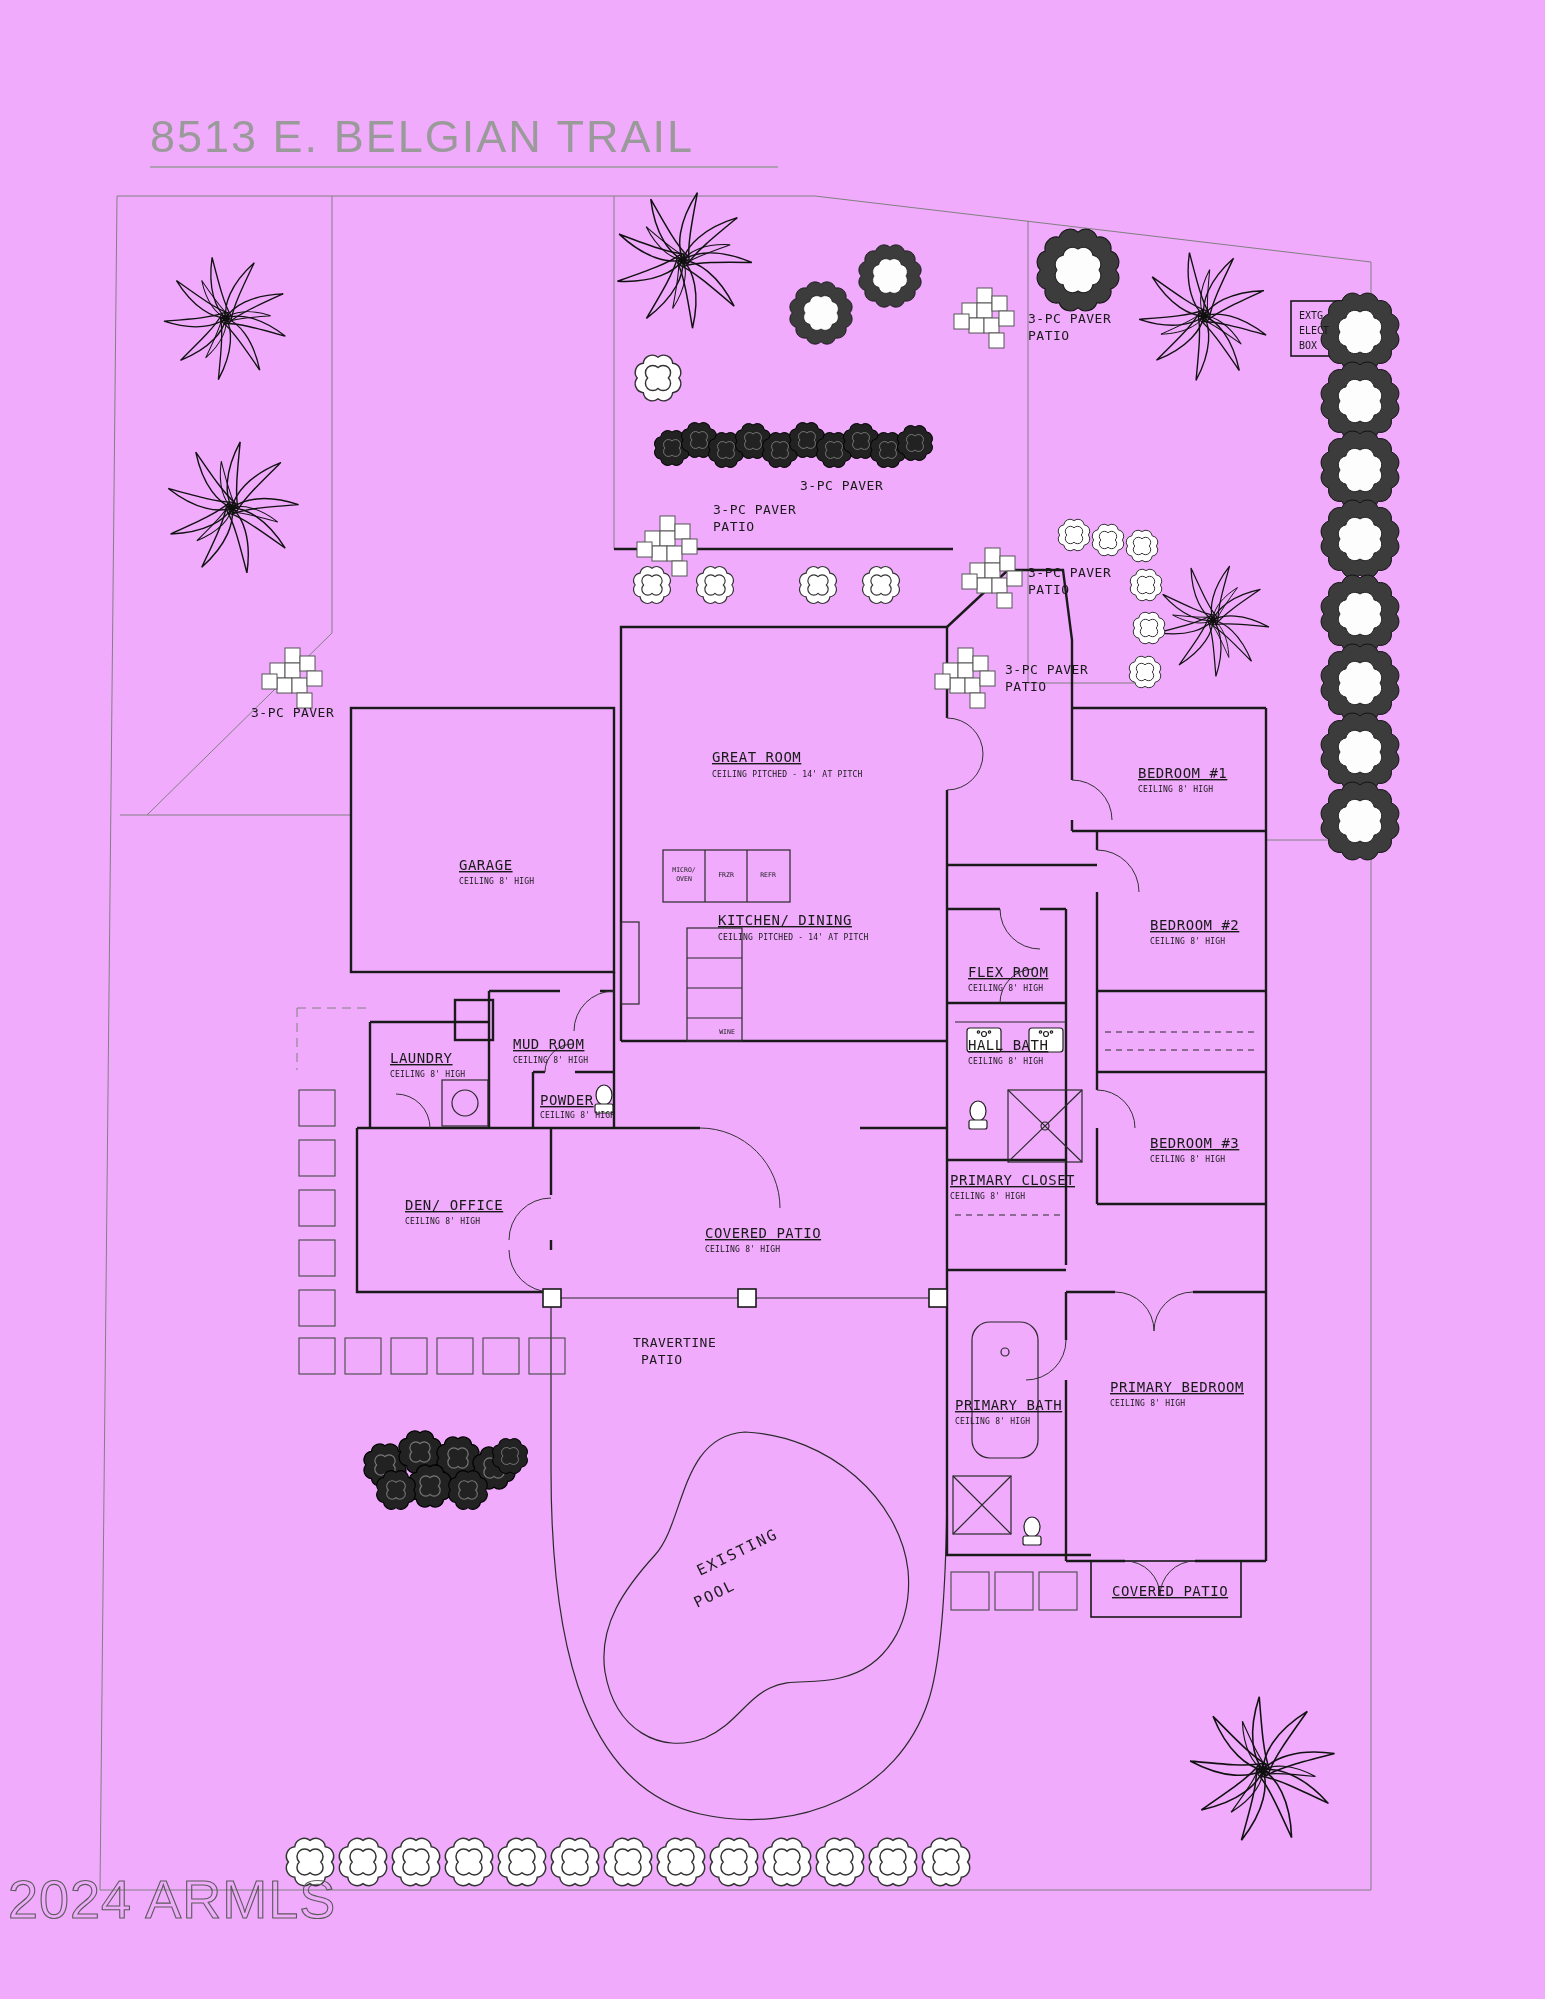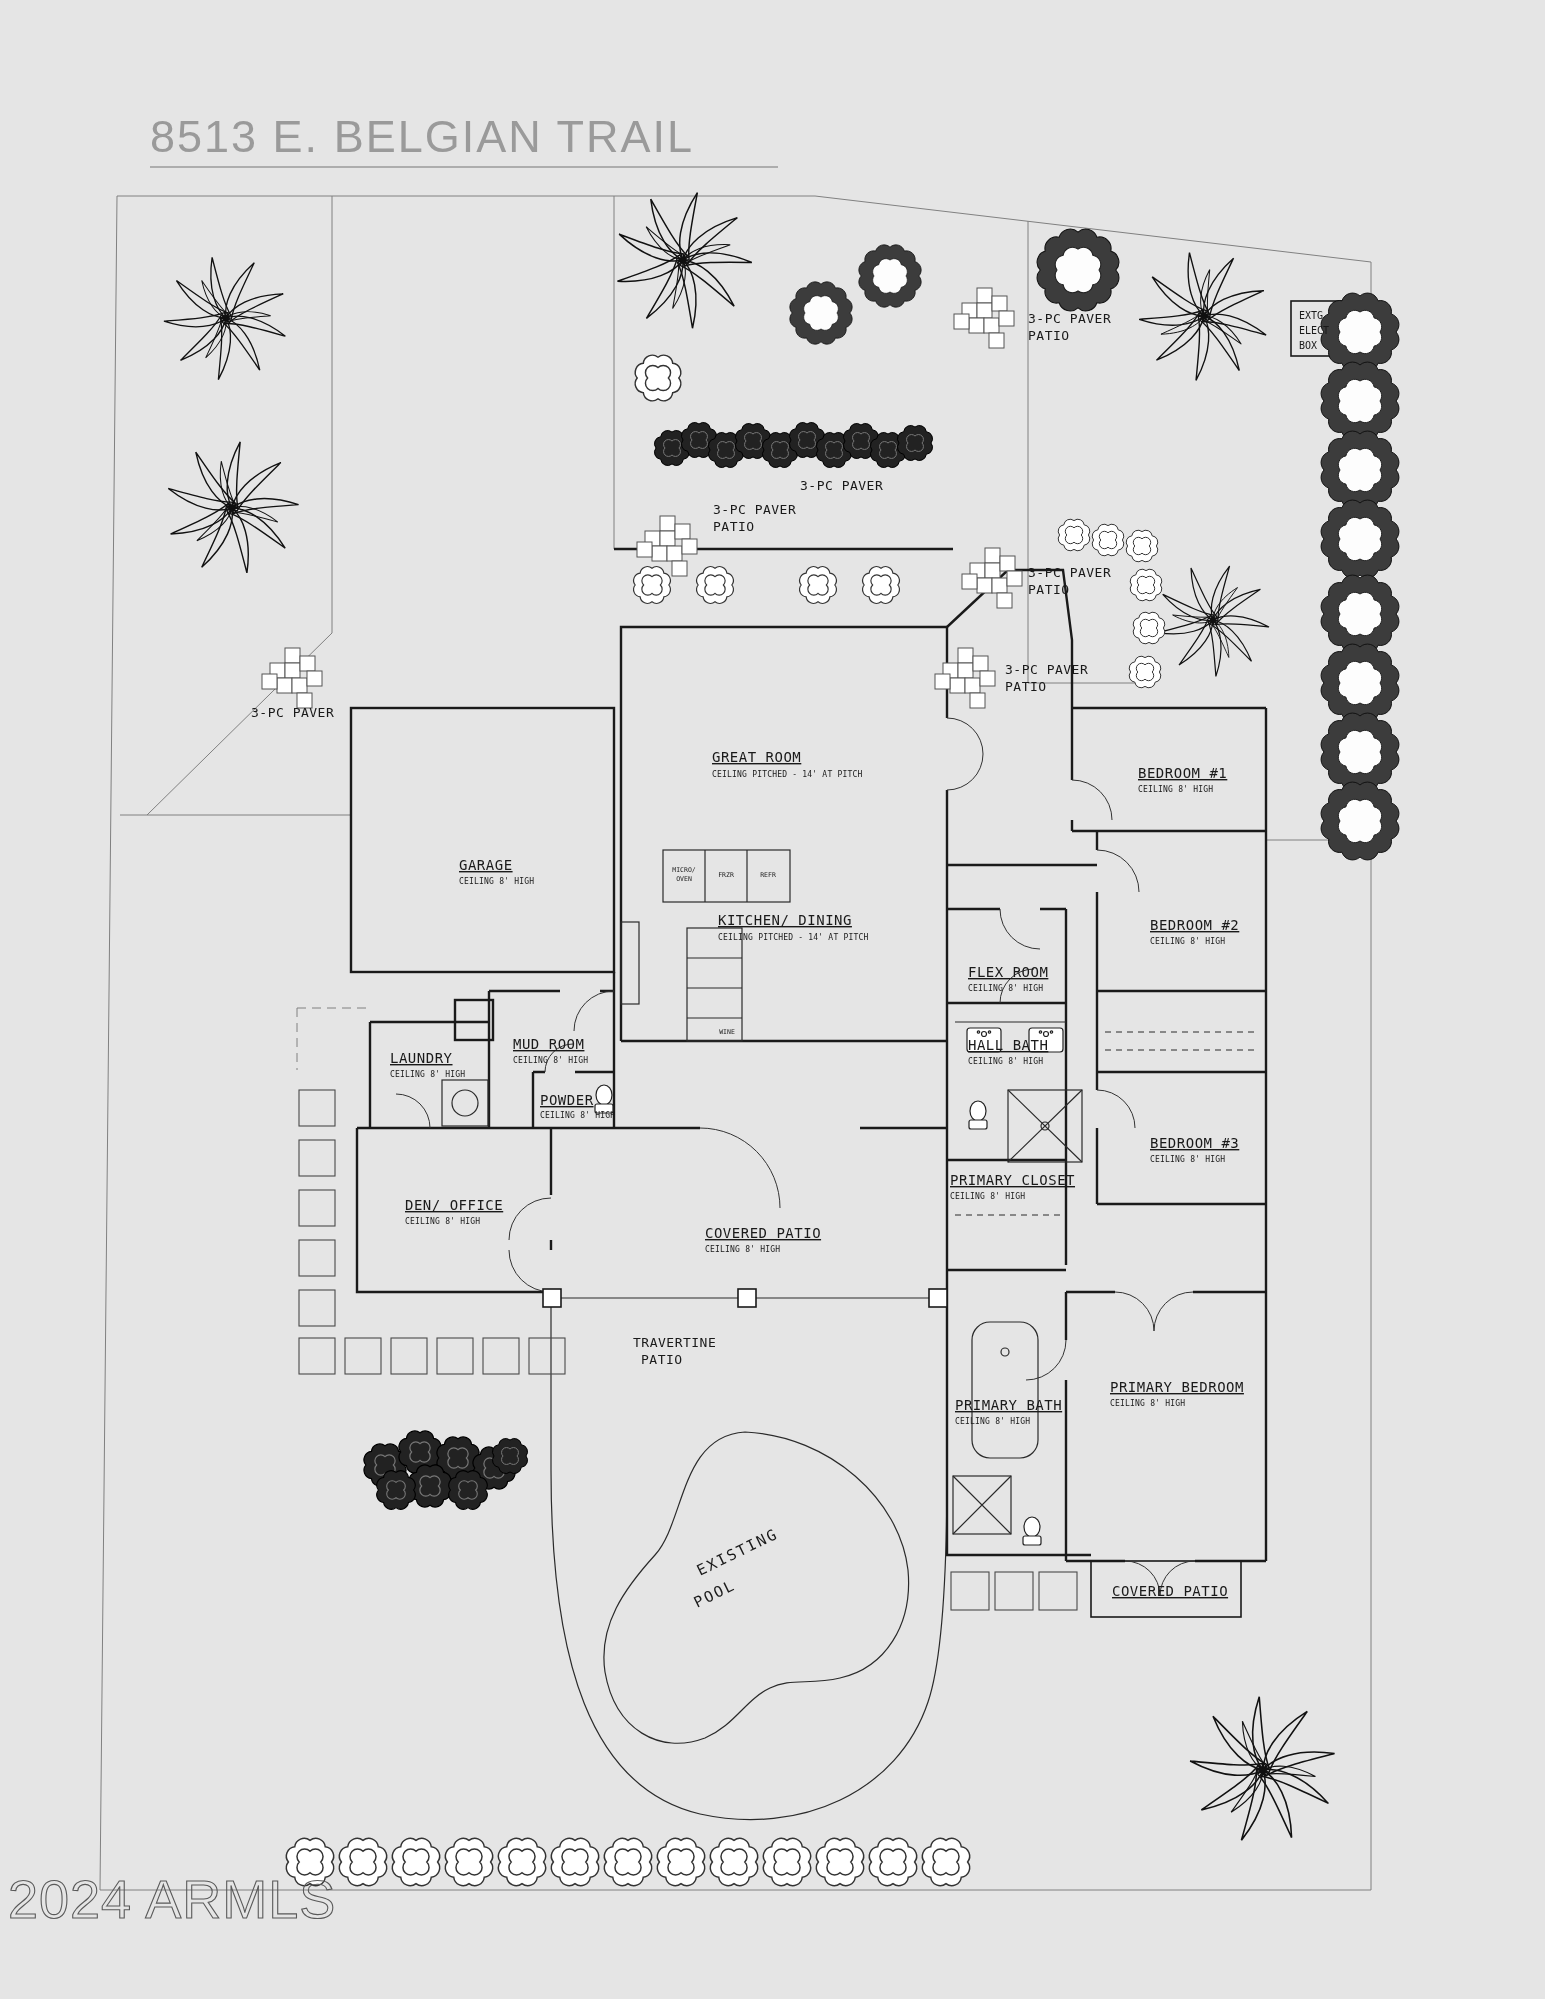"8513 E. BELGIAN TRAIL" .page { background: #e5e5e5 -> #f0abfc }
